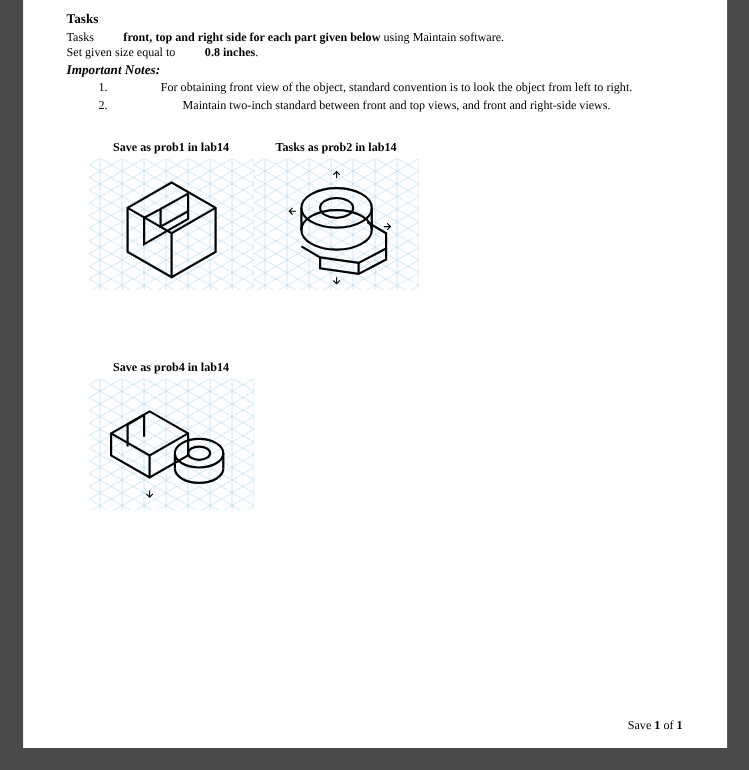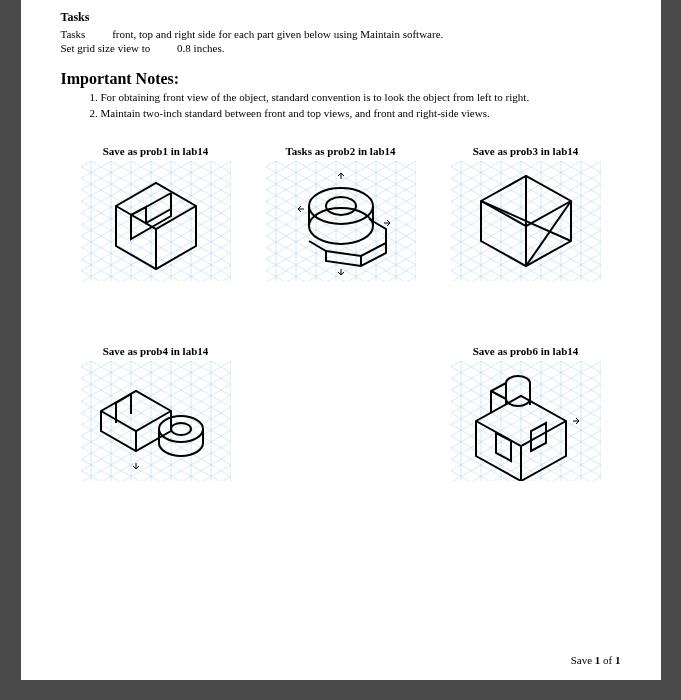"front, top and right side" .body-text .bold { font-weight: normal -> bold }
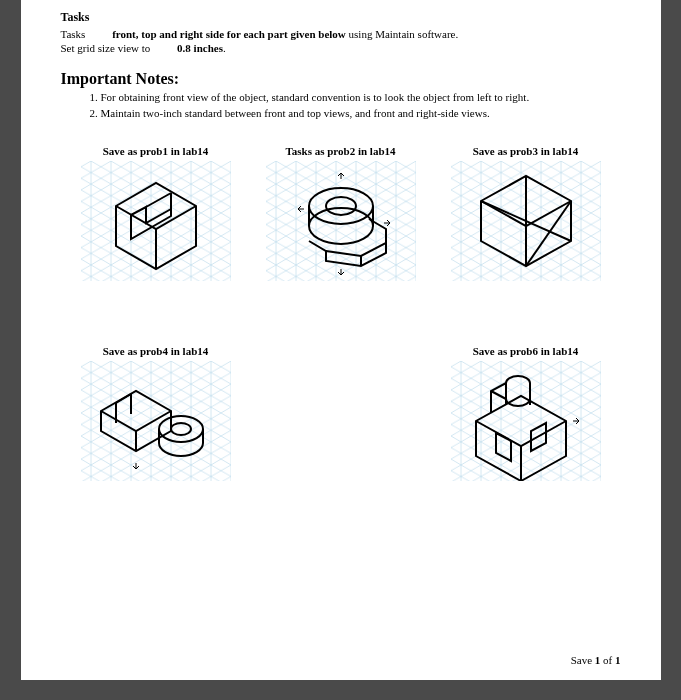"Set grid size view to" span { text: grid size view -> given size equal }
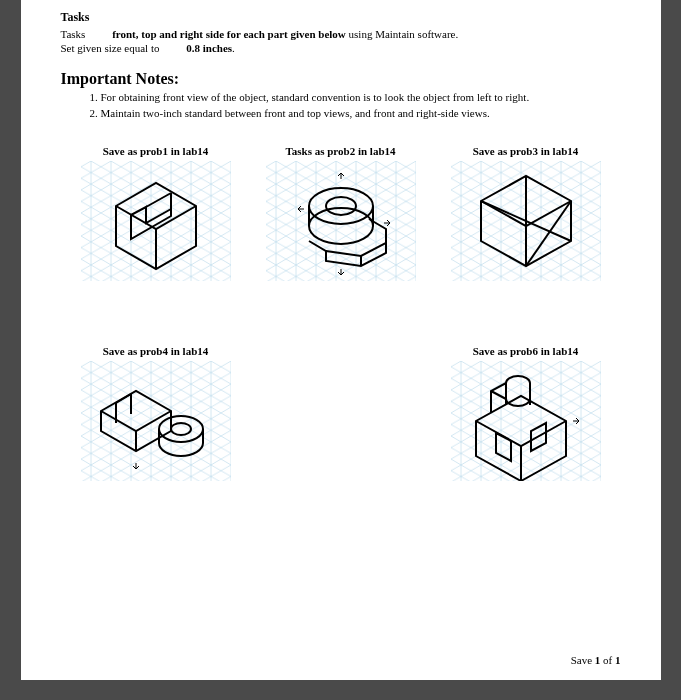"Important Notes:" .notes-heading { font-size: 16px -> 12px; font-style: none -> italic; margin-top: 14px -> none }
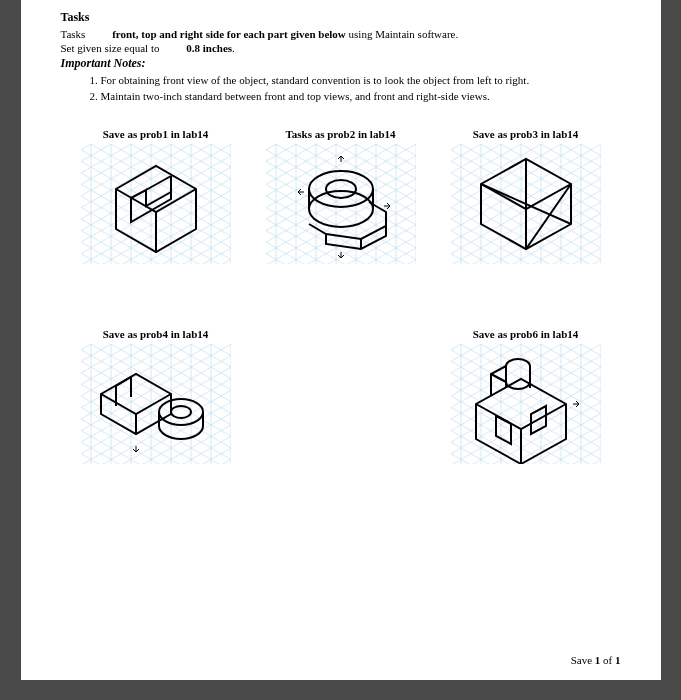"For obtaining front view of" .notes-list li { text-align: none -> center }
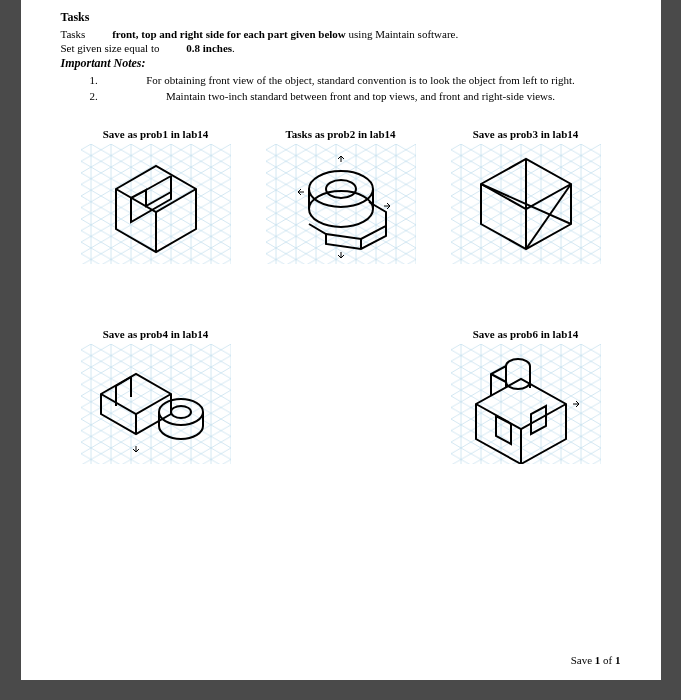"Save as prob1 in lab14" .figures-row { justify-content: space-between -> flex-start }
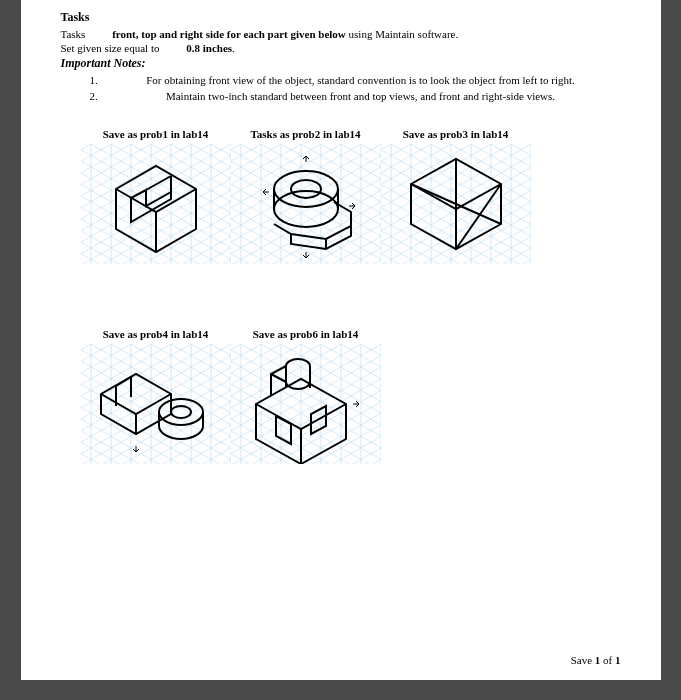"Save as prob3 in lab14" div.figure-col { html: <div> <div>Save as prob3 in lab14</div> <div> <svg> <rect></rect> <g> <path></path> <path></path> <path></path> <path></path> <path></path> <path></path> </g> </svg> </div> </div> -> none }
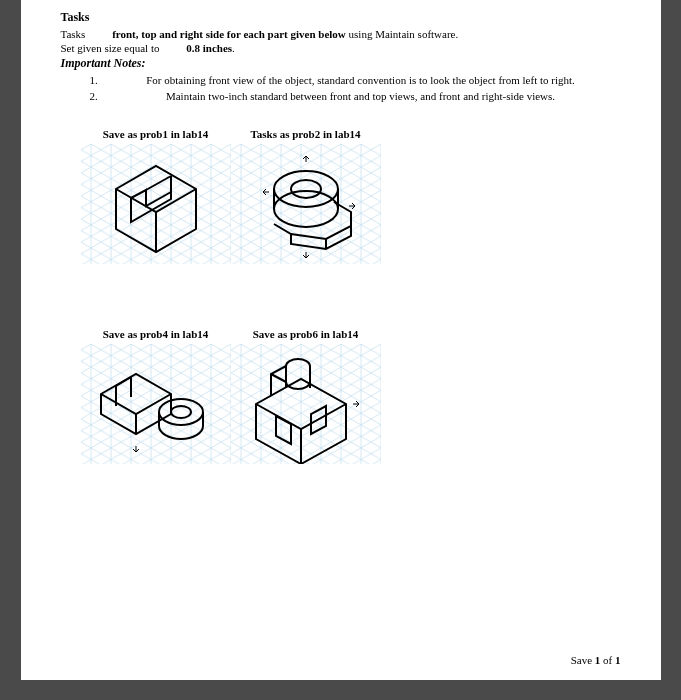"Save as prob6 in lab14" div.figure-col { html: <div> <div>Save as prob6 in lab14</div> <div> <svg> <rect></rect> <g> <path></path> <path></path> <path></path> <path></path> <path></path> <path></path> <path></path> <path></path> <path></path> </g> <g> <path></path> </g> </svg> </div> </div> -> none }
